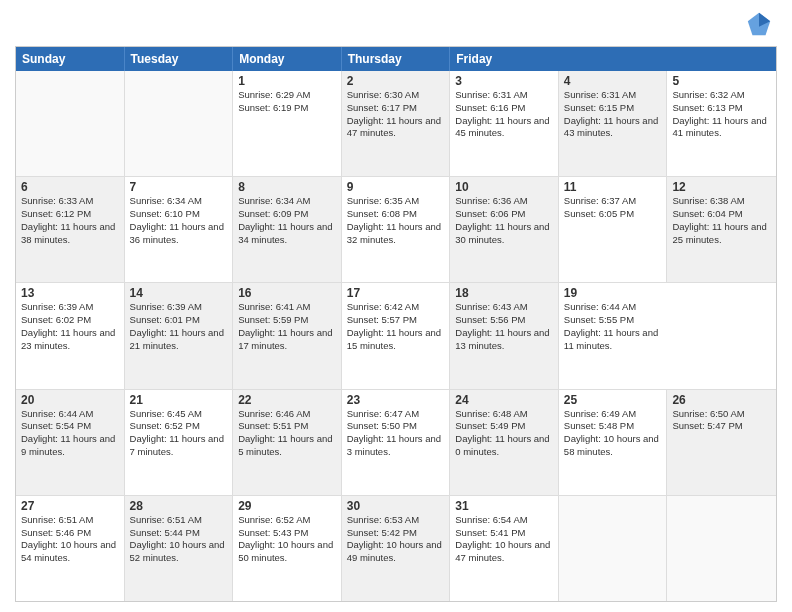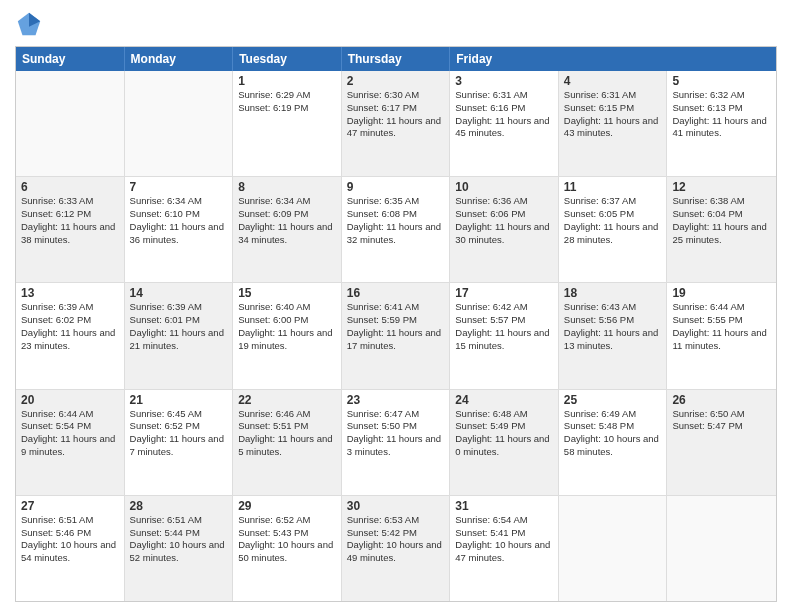"Sunday" .page { align-items: none -> flex-end }
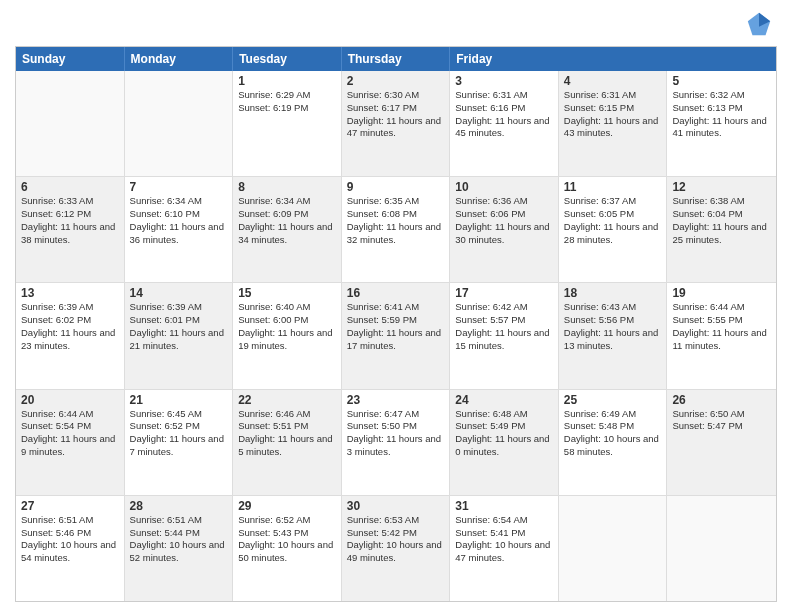"Monday" div.cal-header-cell { order: before "Tuesday" -> after "Tuesday" }
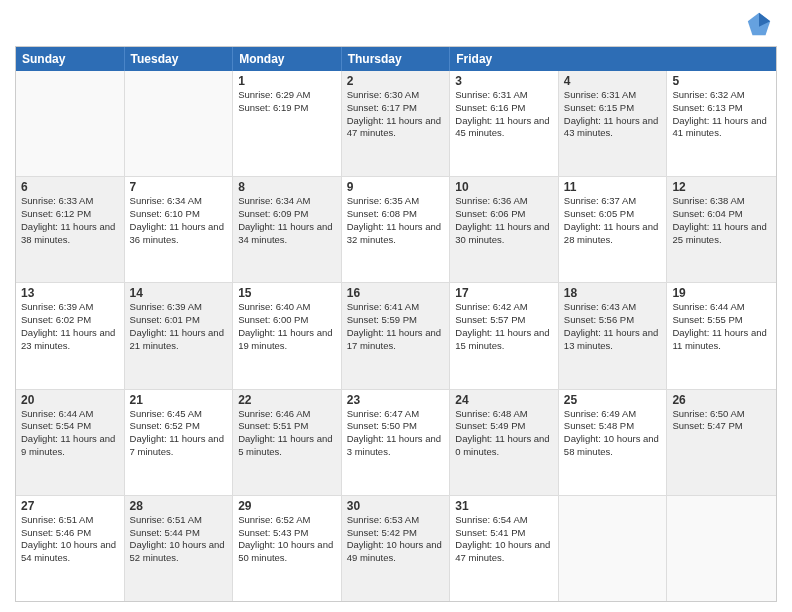"Daylight: 11 hours and 28" div.cell-line { html: <div>Daylight: 11 hours and 28 minutes.</div> -> none }
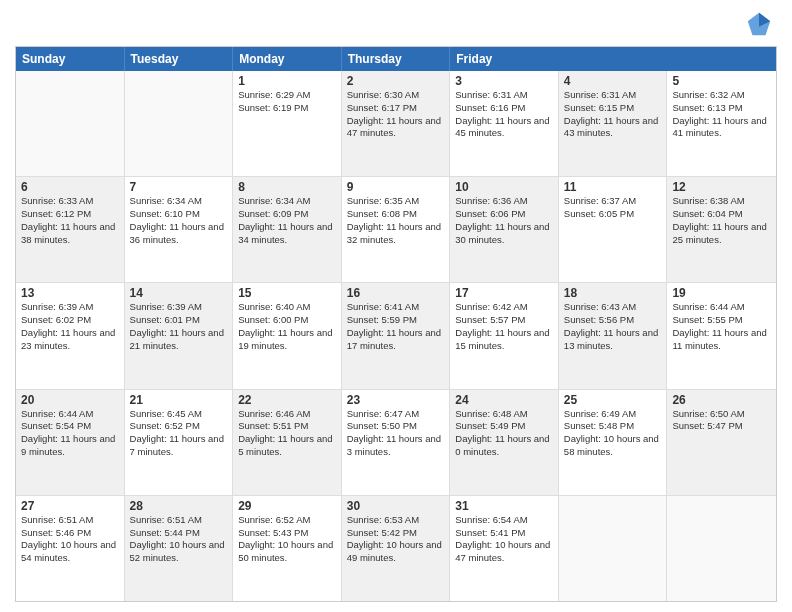"15" div.cal-cell { html: <div> <div>15</div> <div>Sunrise: 6:40 AM</div> <div>Sunset: 6:00 PM</div> <div>Daylight: 11 hours and 19 minutes.</div> </div> -> none }
